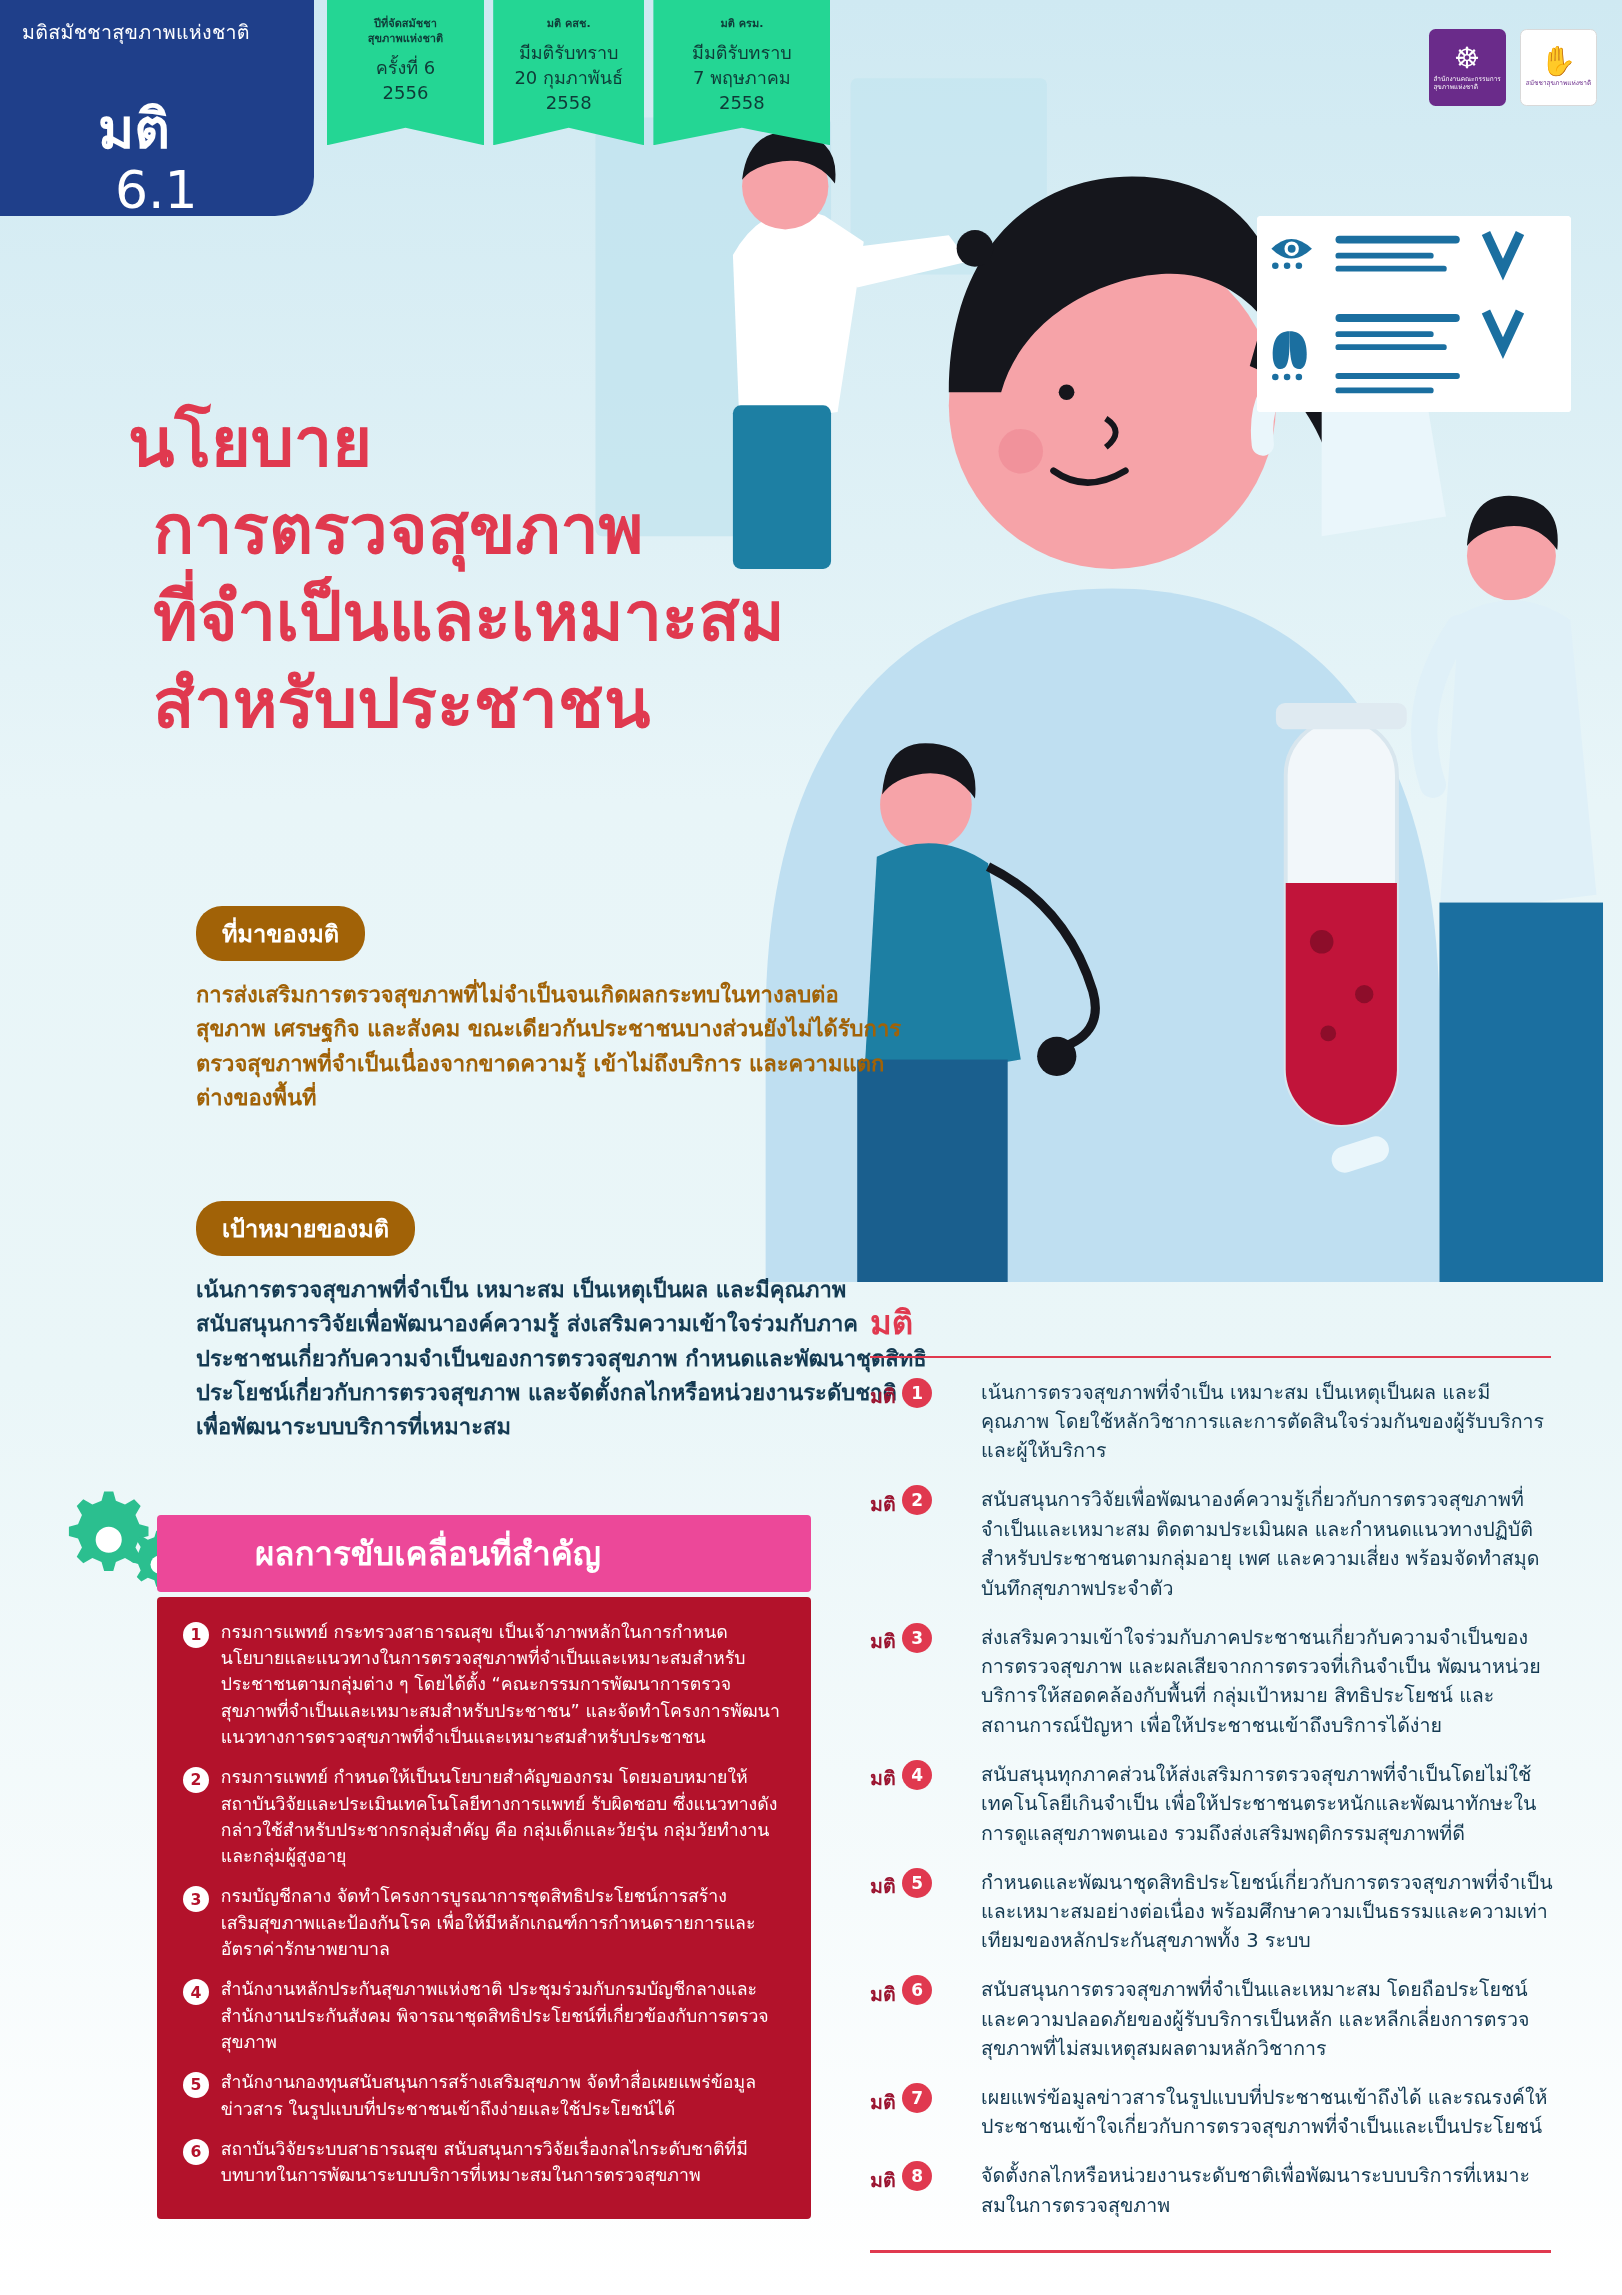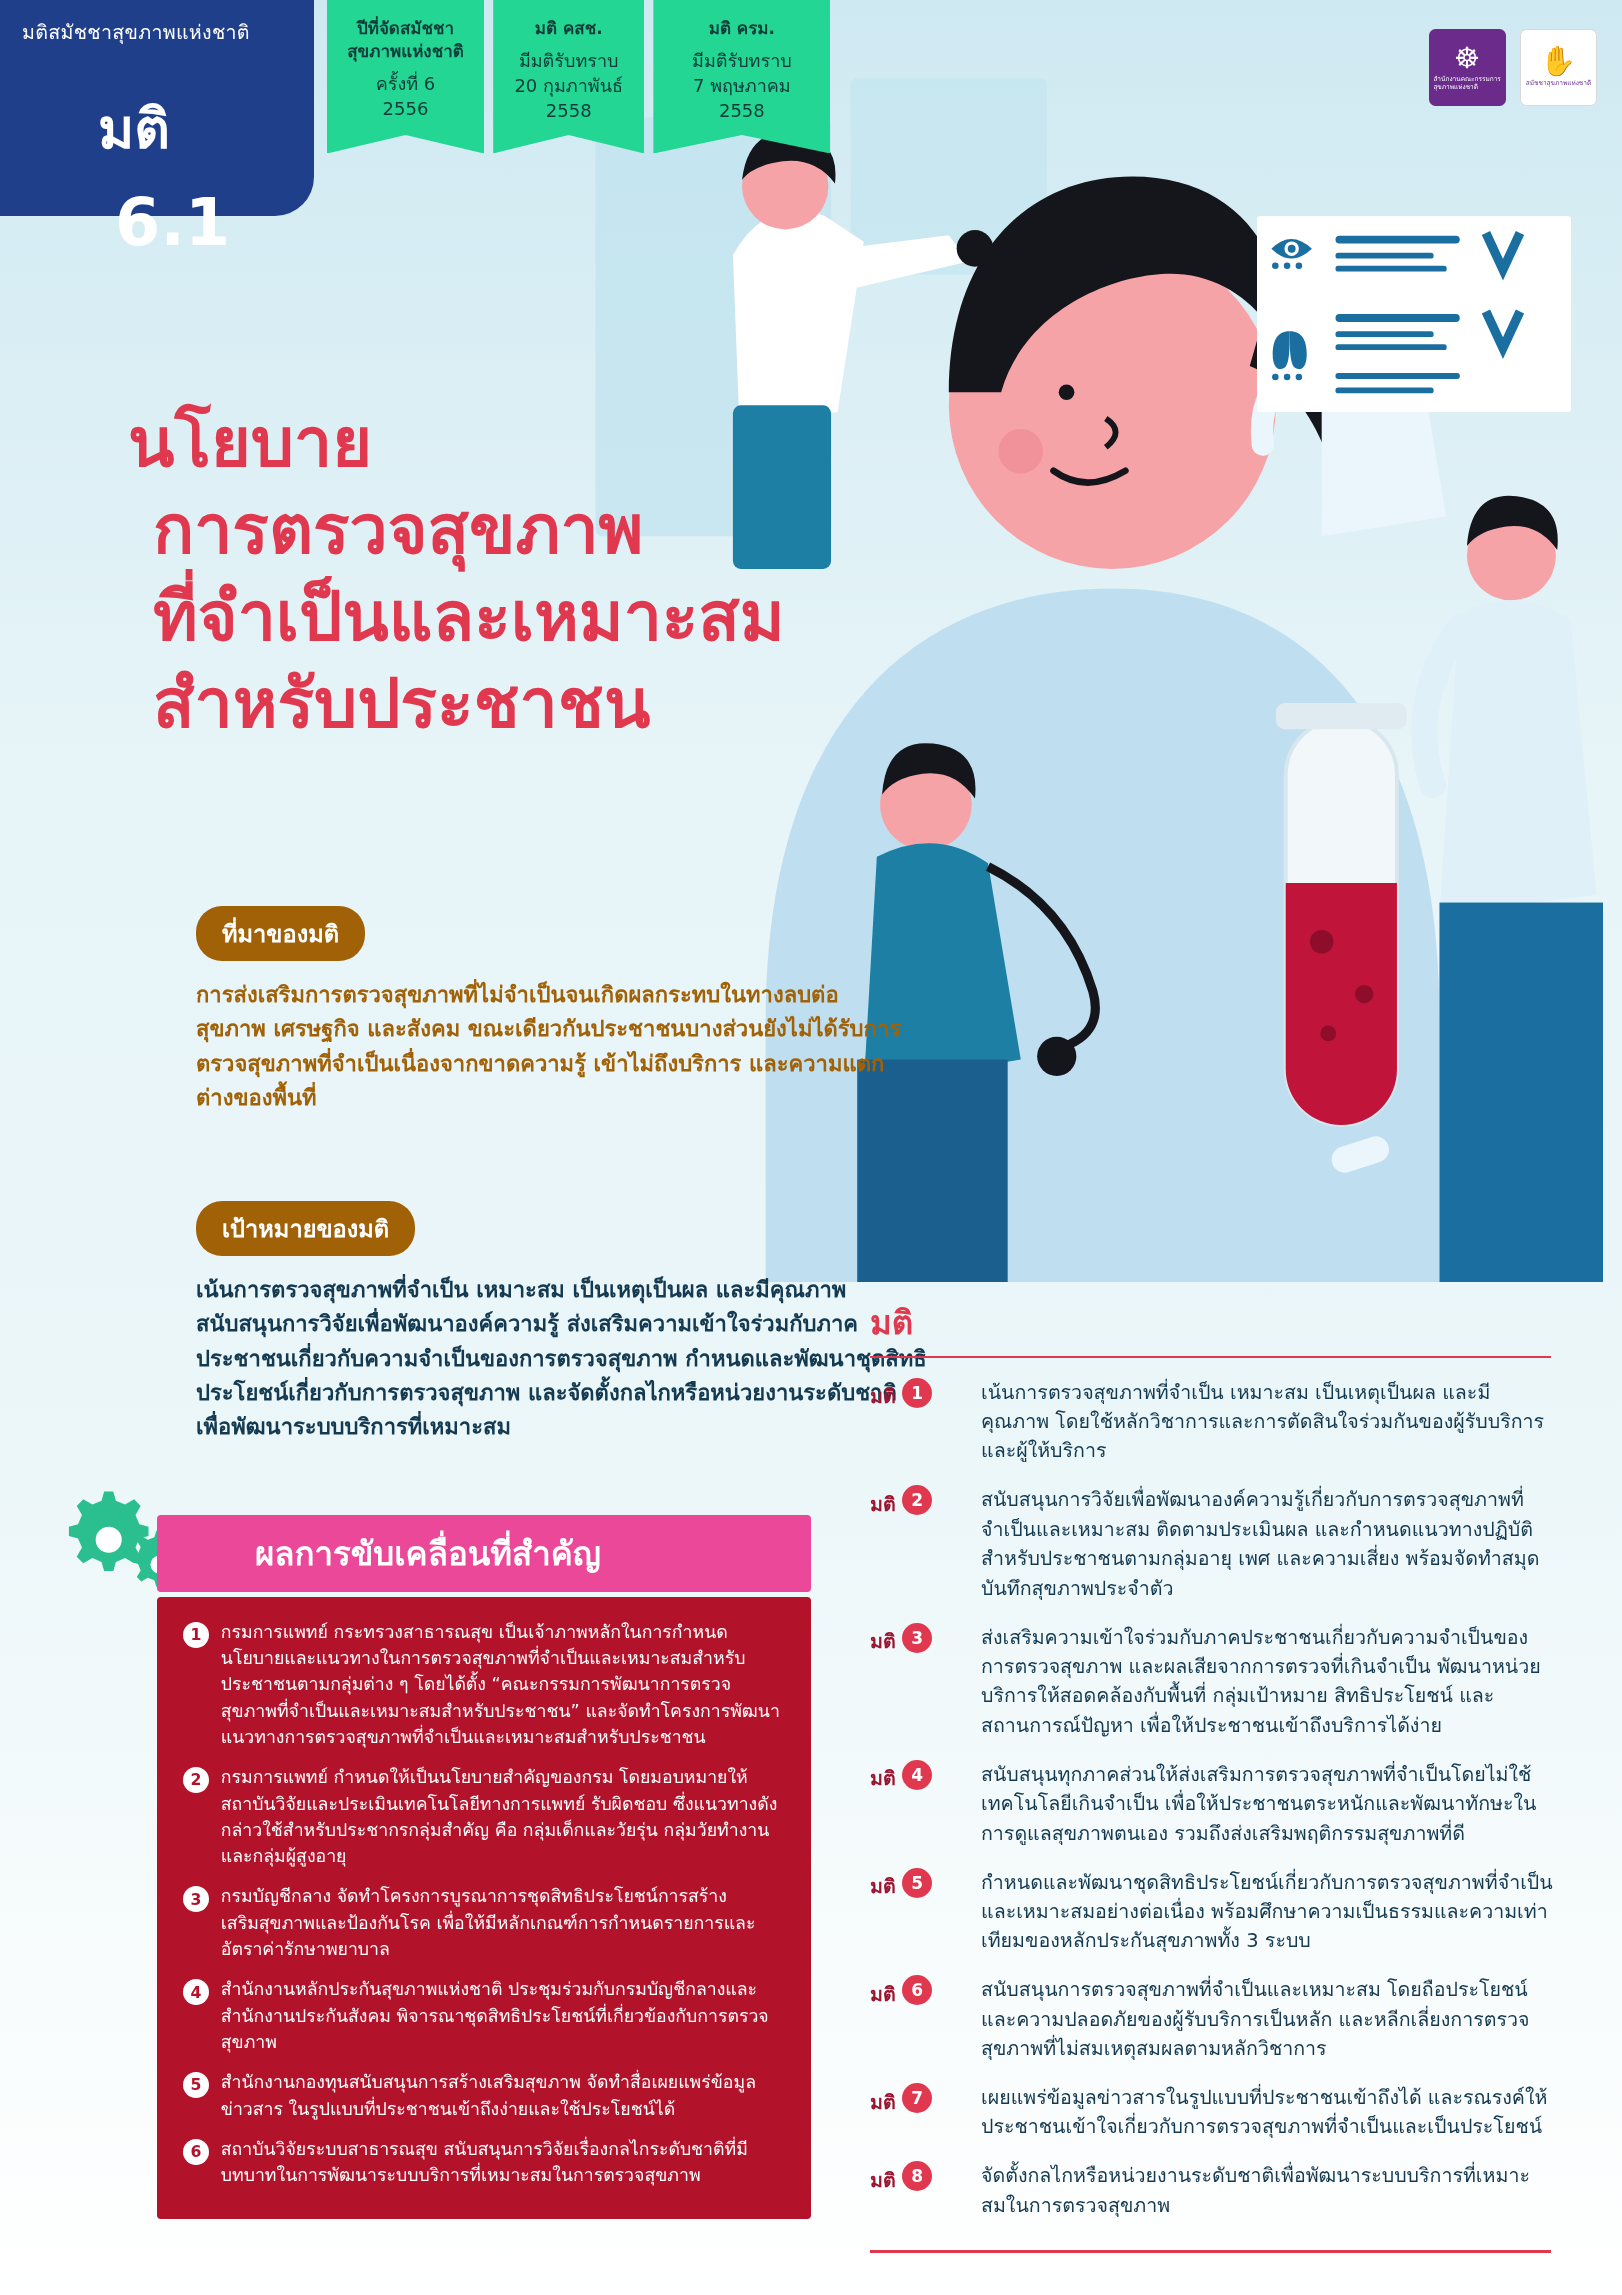"ปีที่จัดสมัชชา" .ribbon .t { font-size: 17px -> 11px }
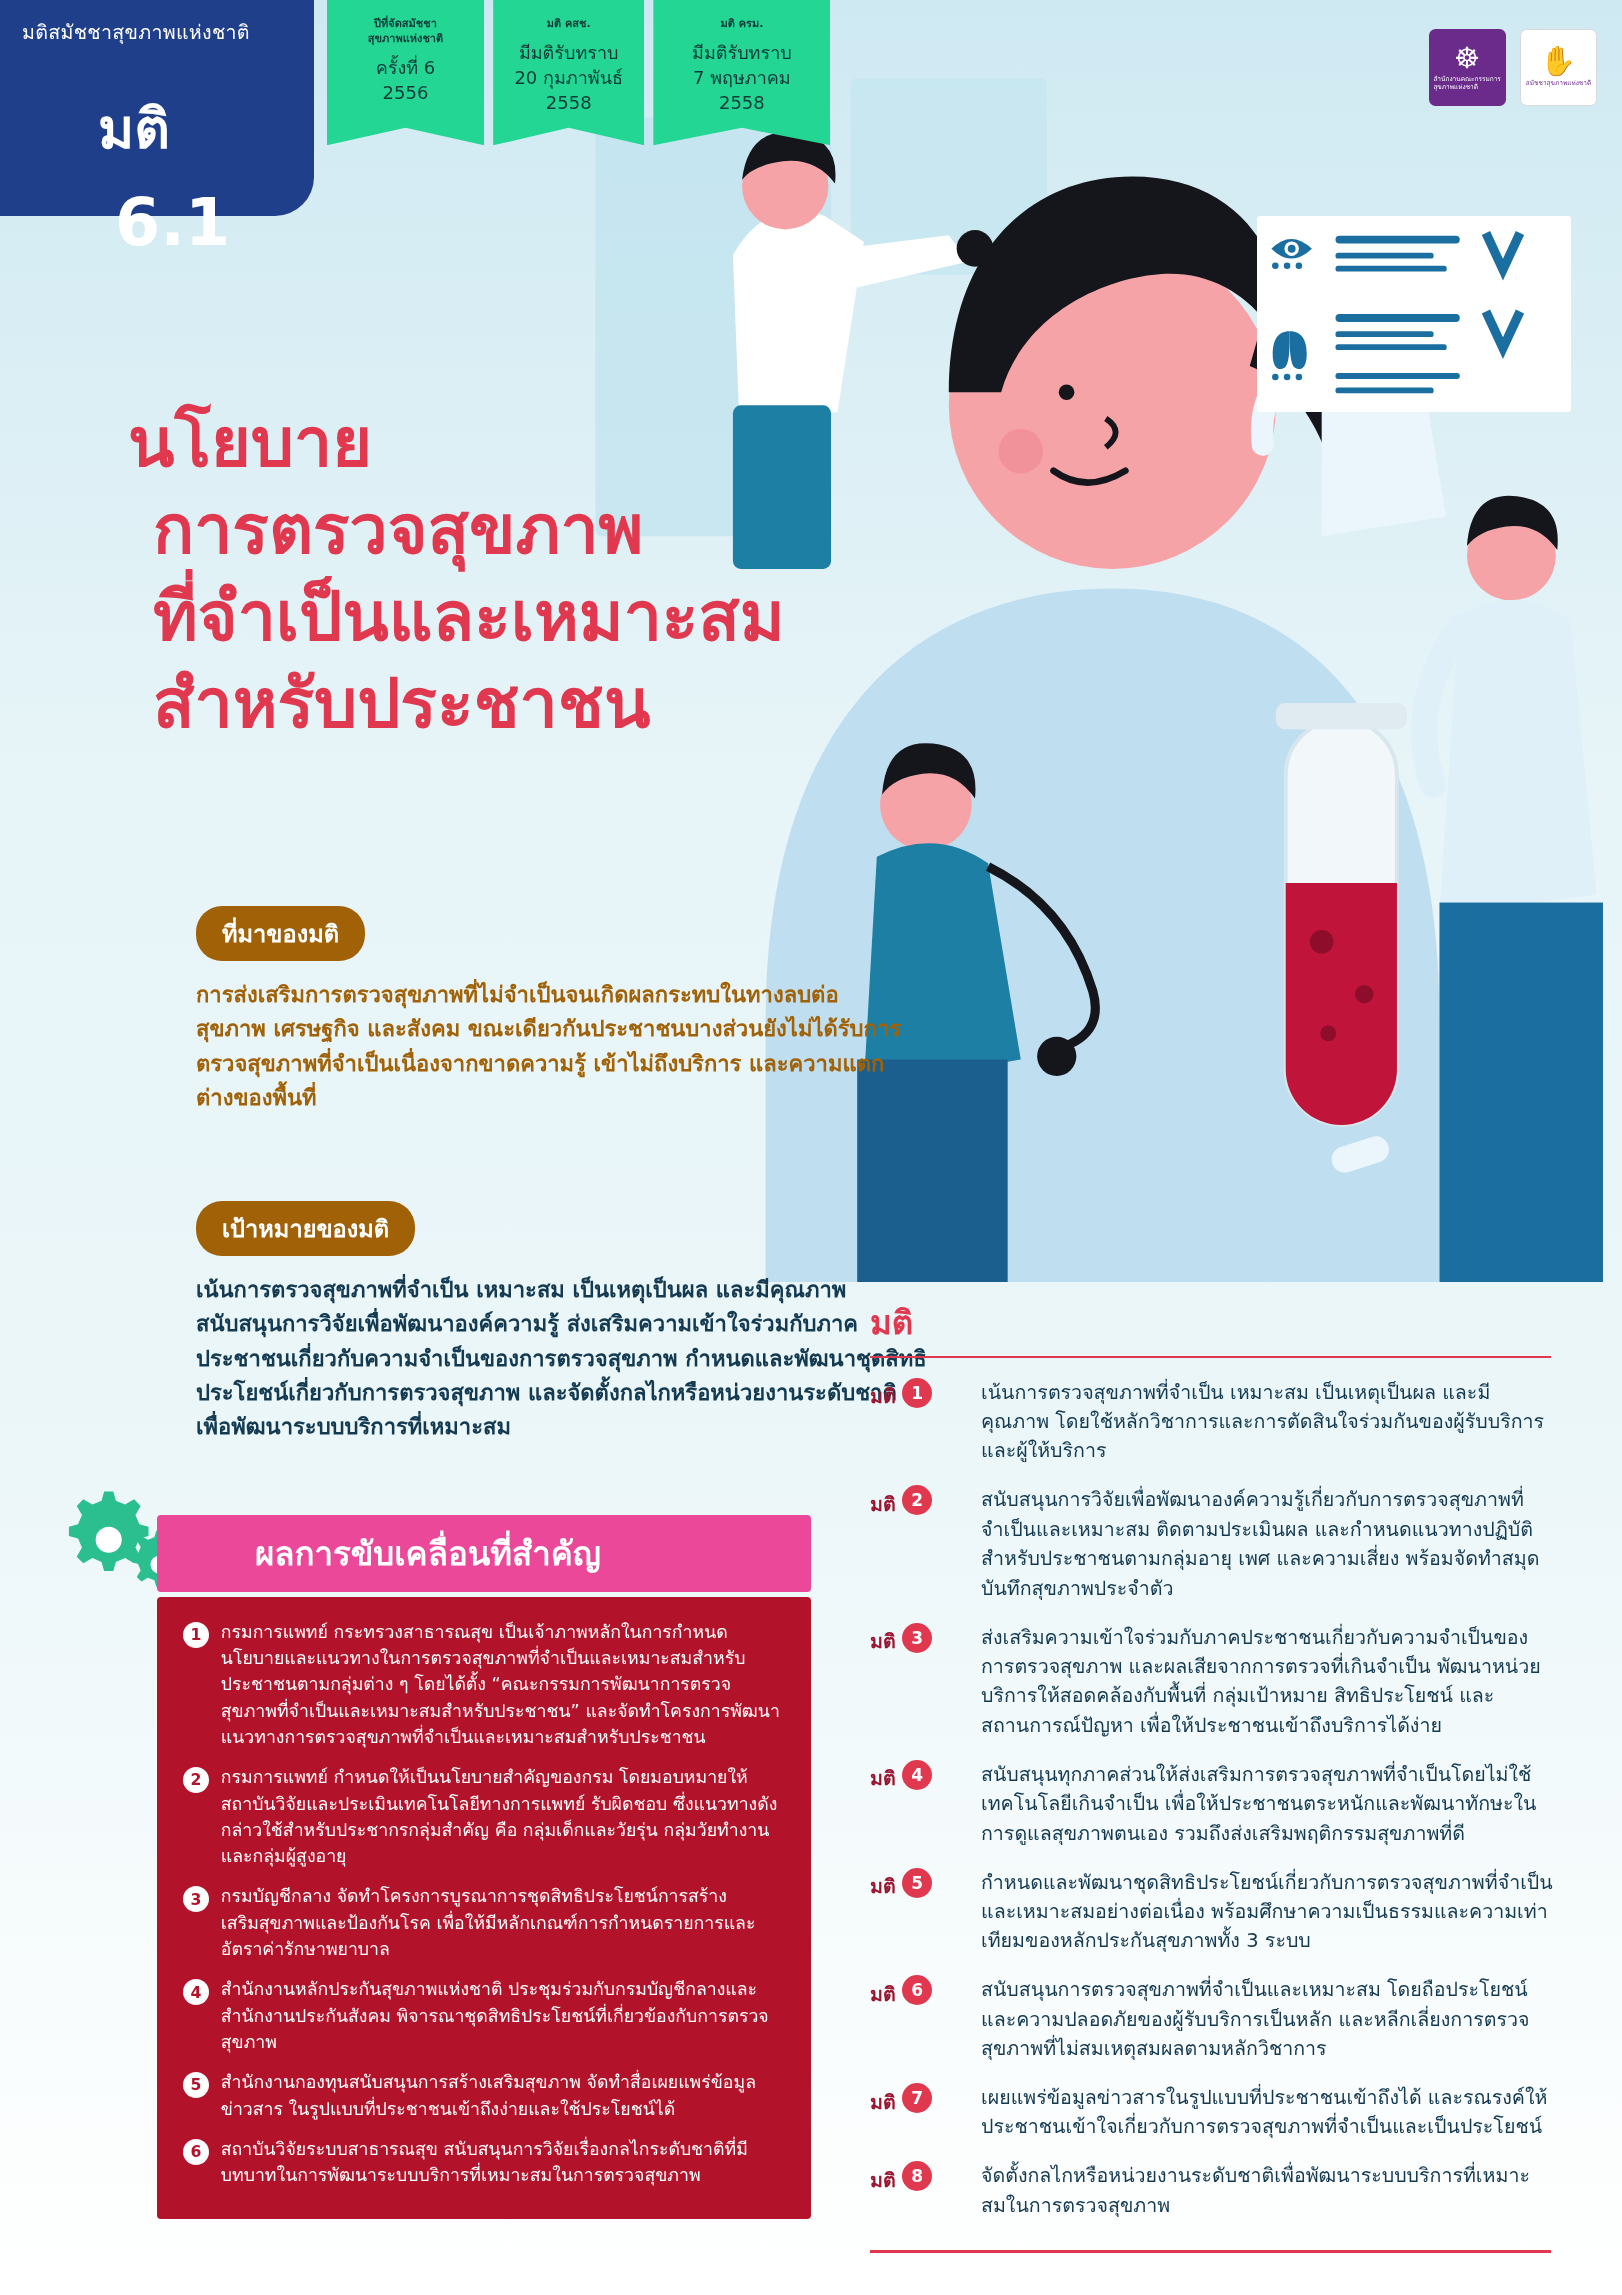"6.1" .topbadge .num { font-size: 65px -> 52px; font-weight: bold -> normal; margin-top: 25px -> none }
